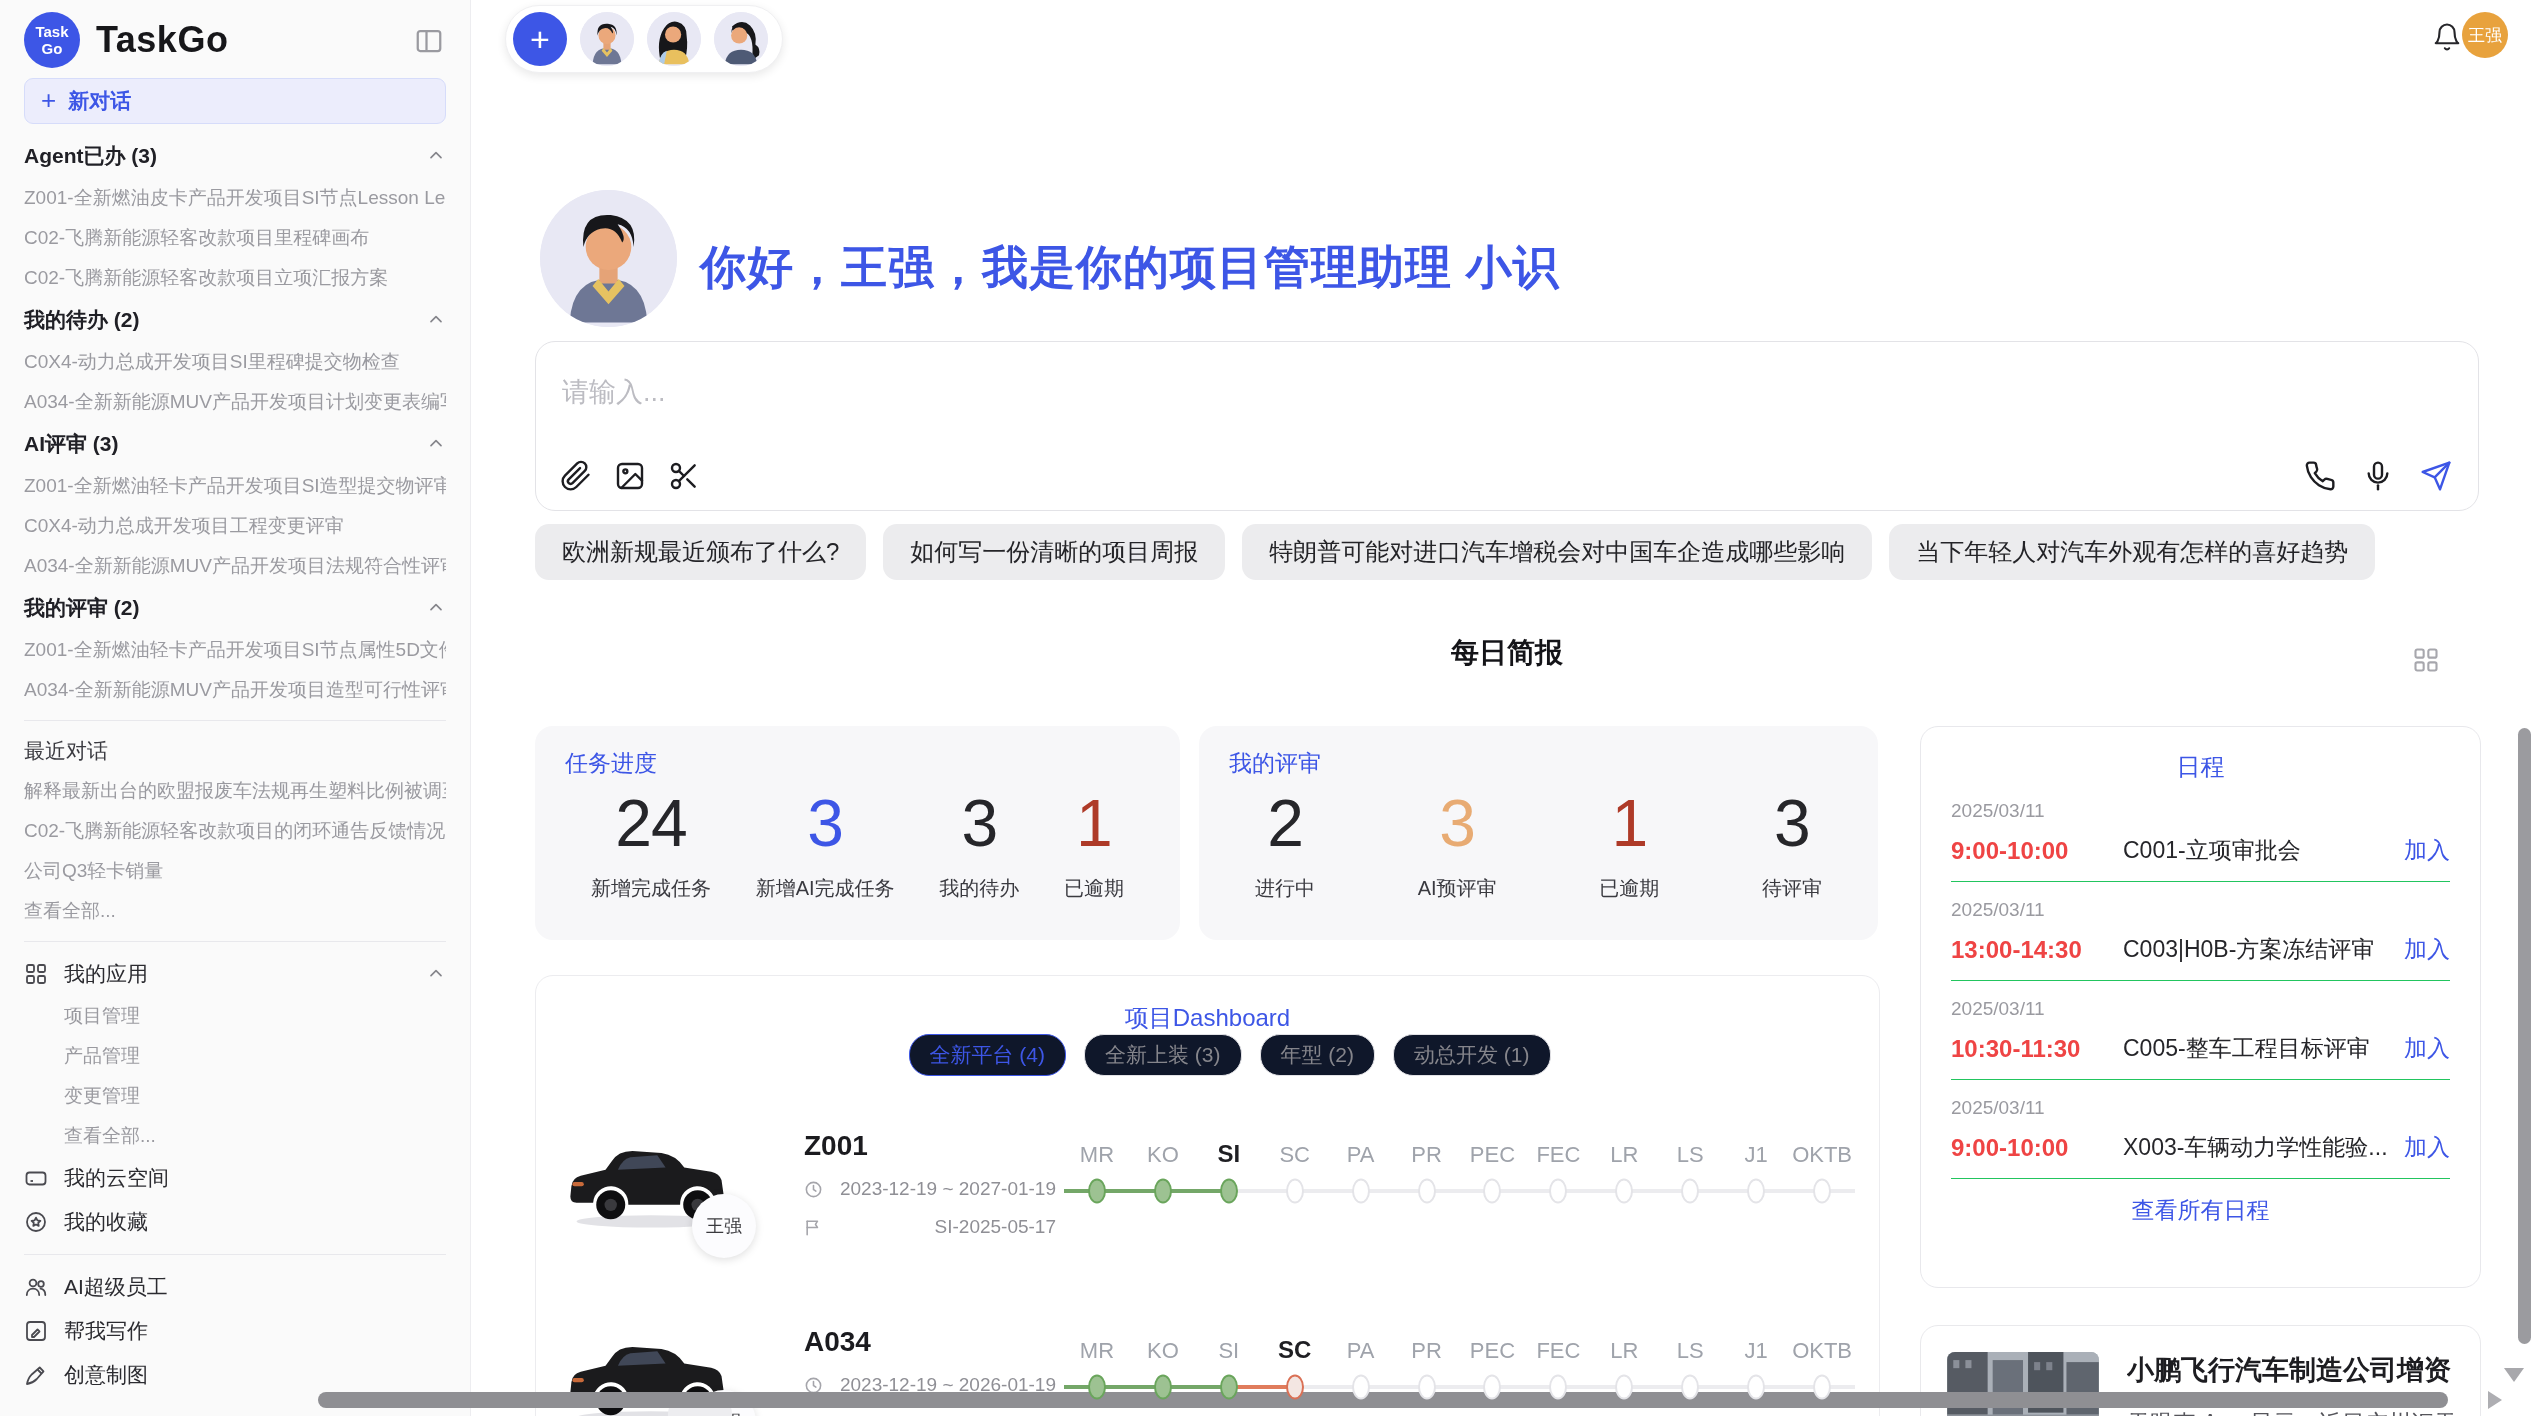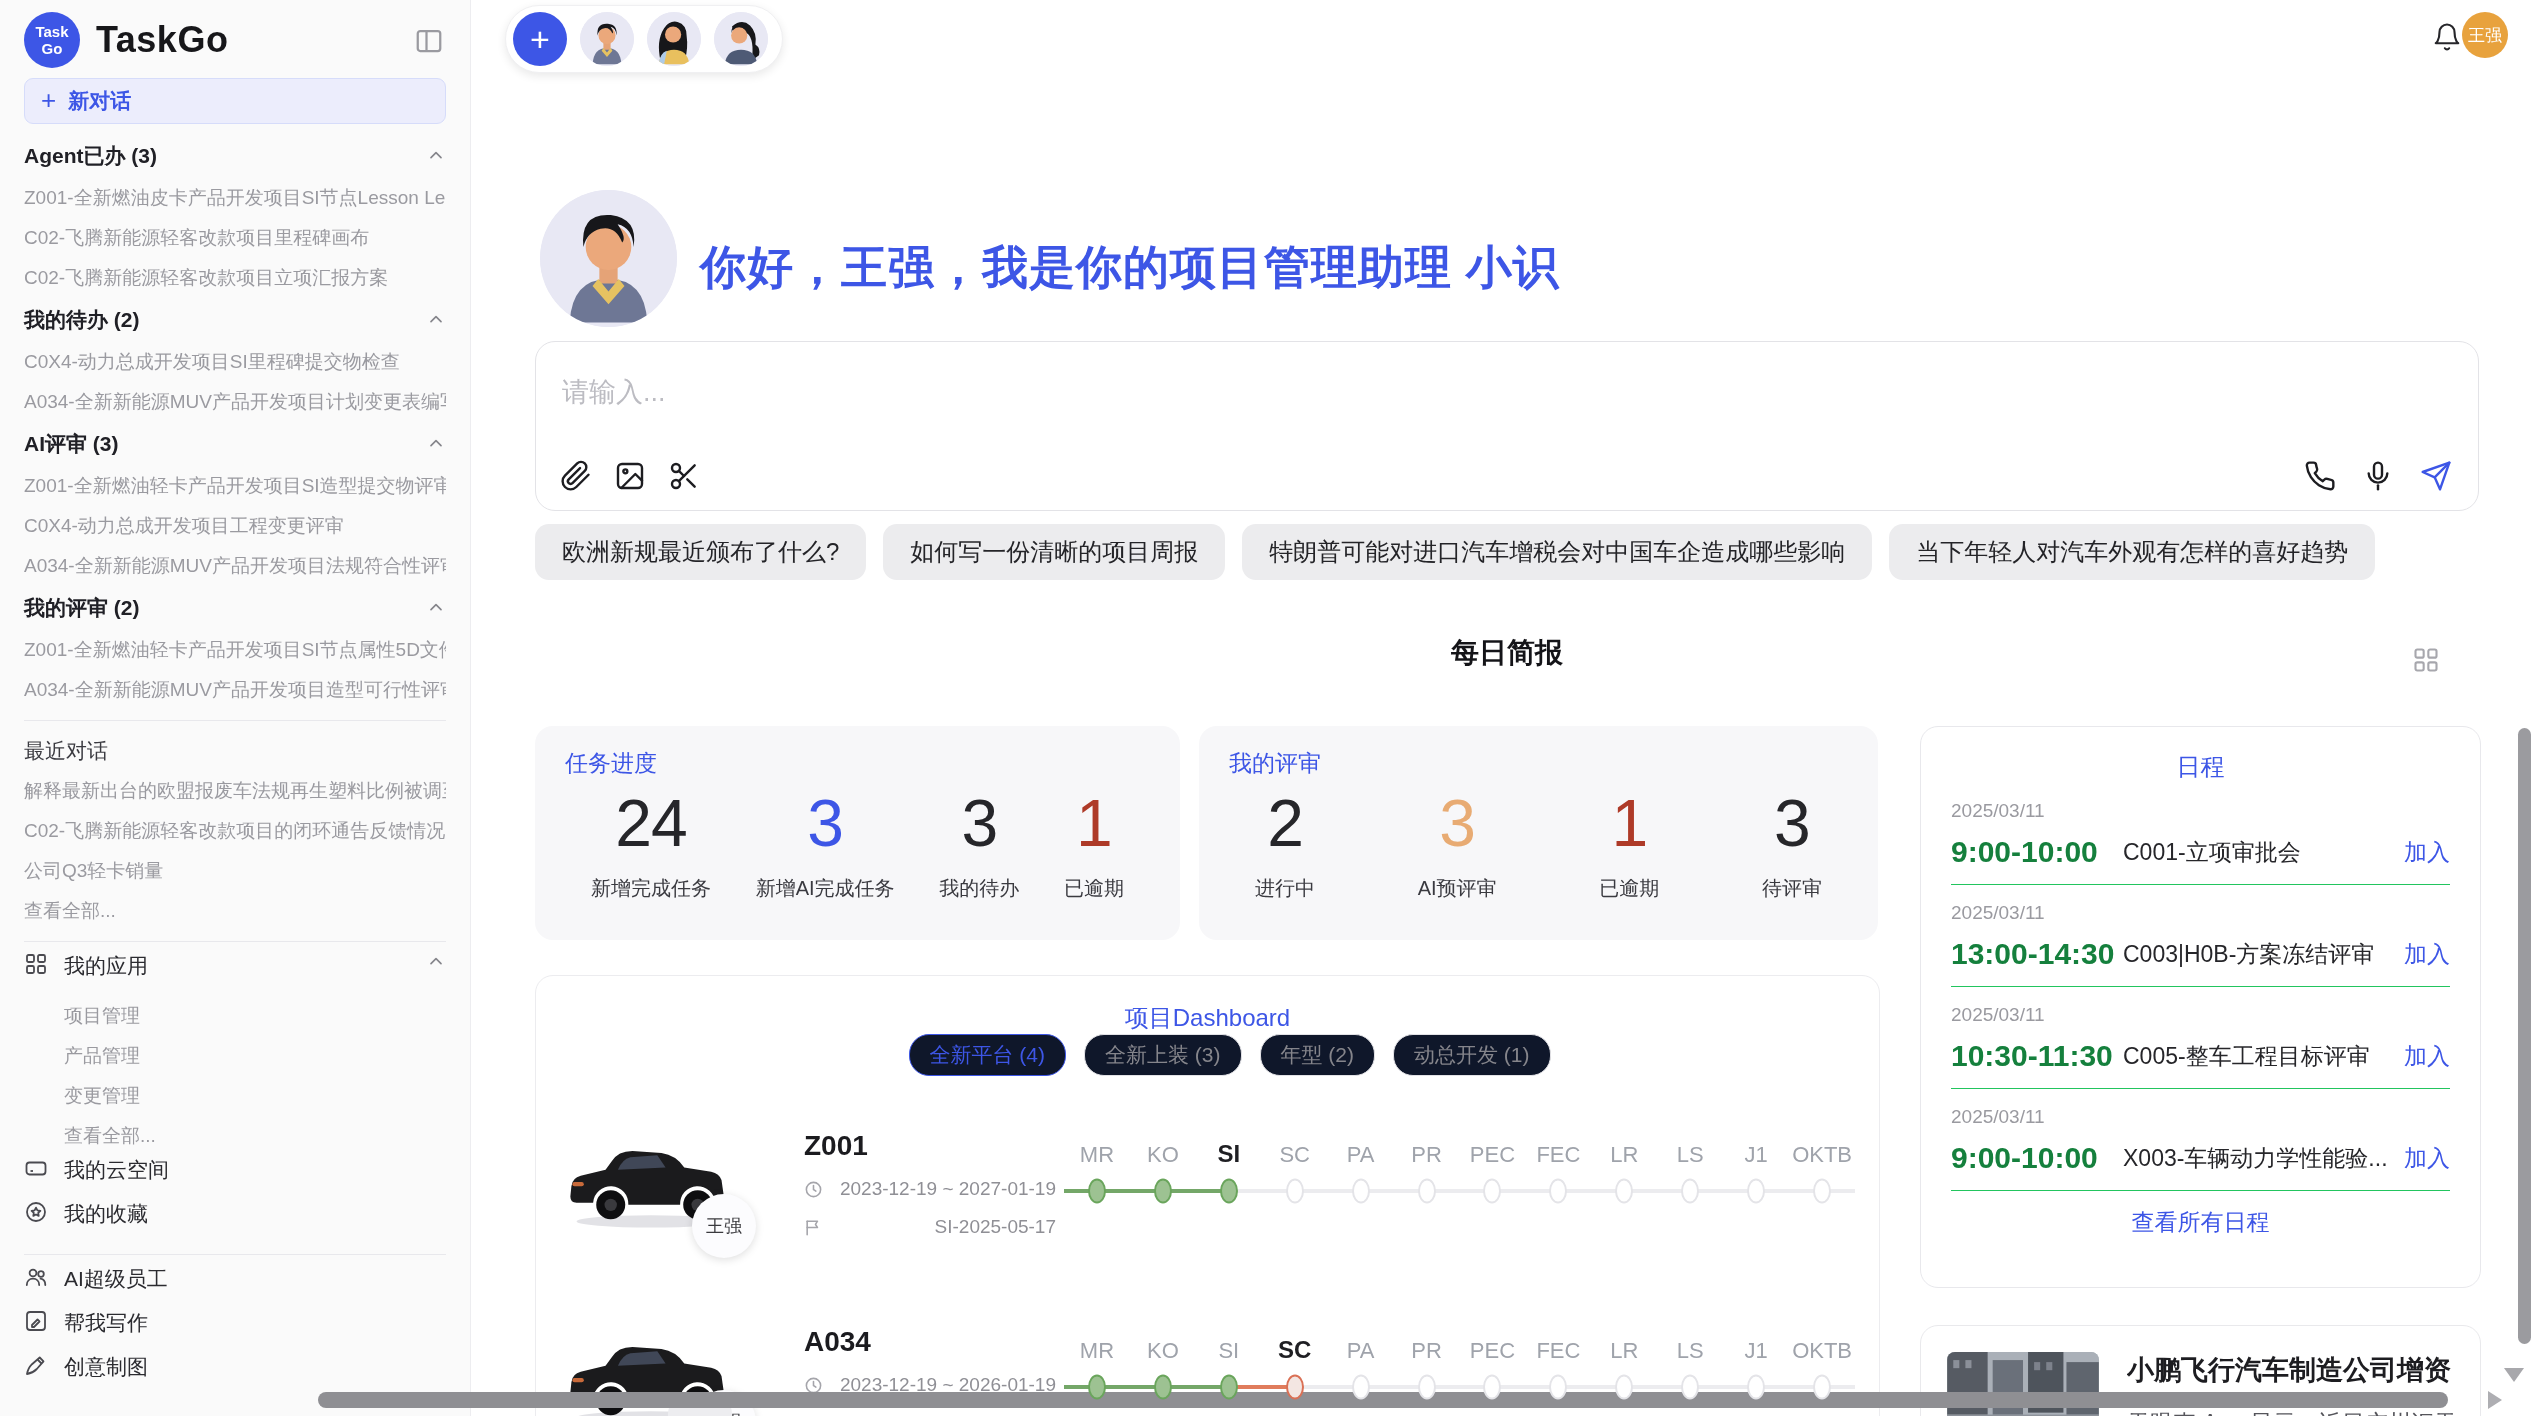"9:00-10:00" .sched-time { color: #15803d -> #ef4444; font-size: 30px -> 24px }
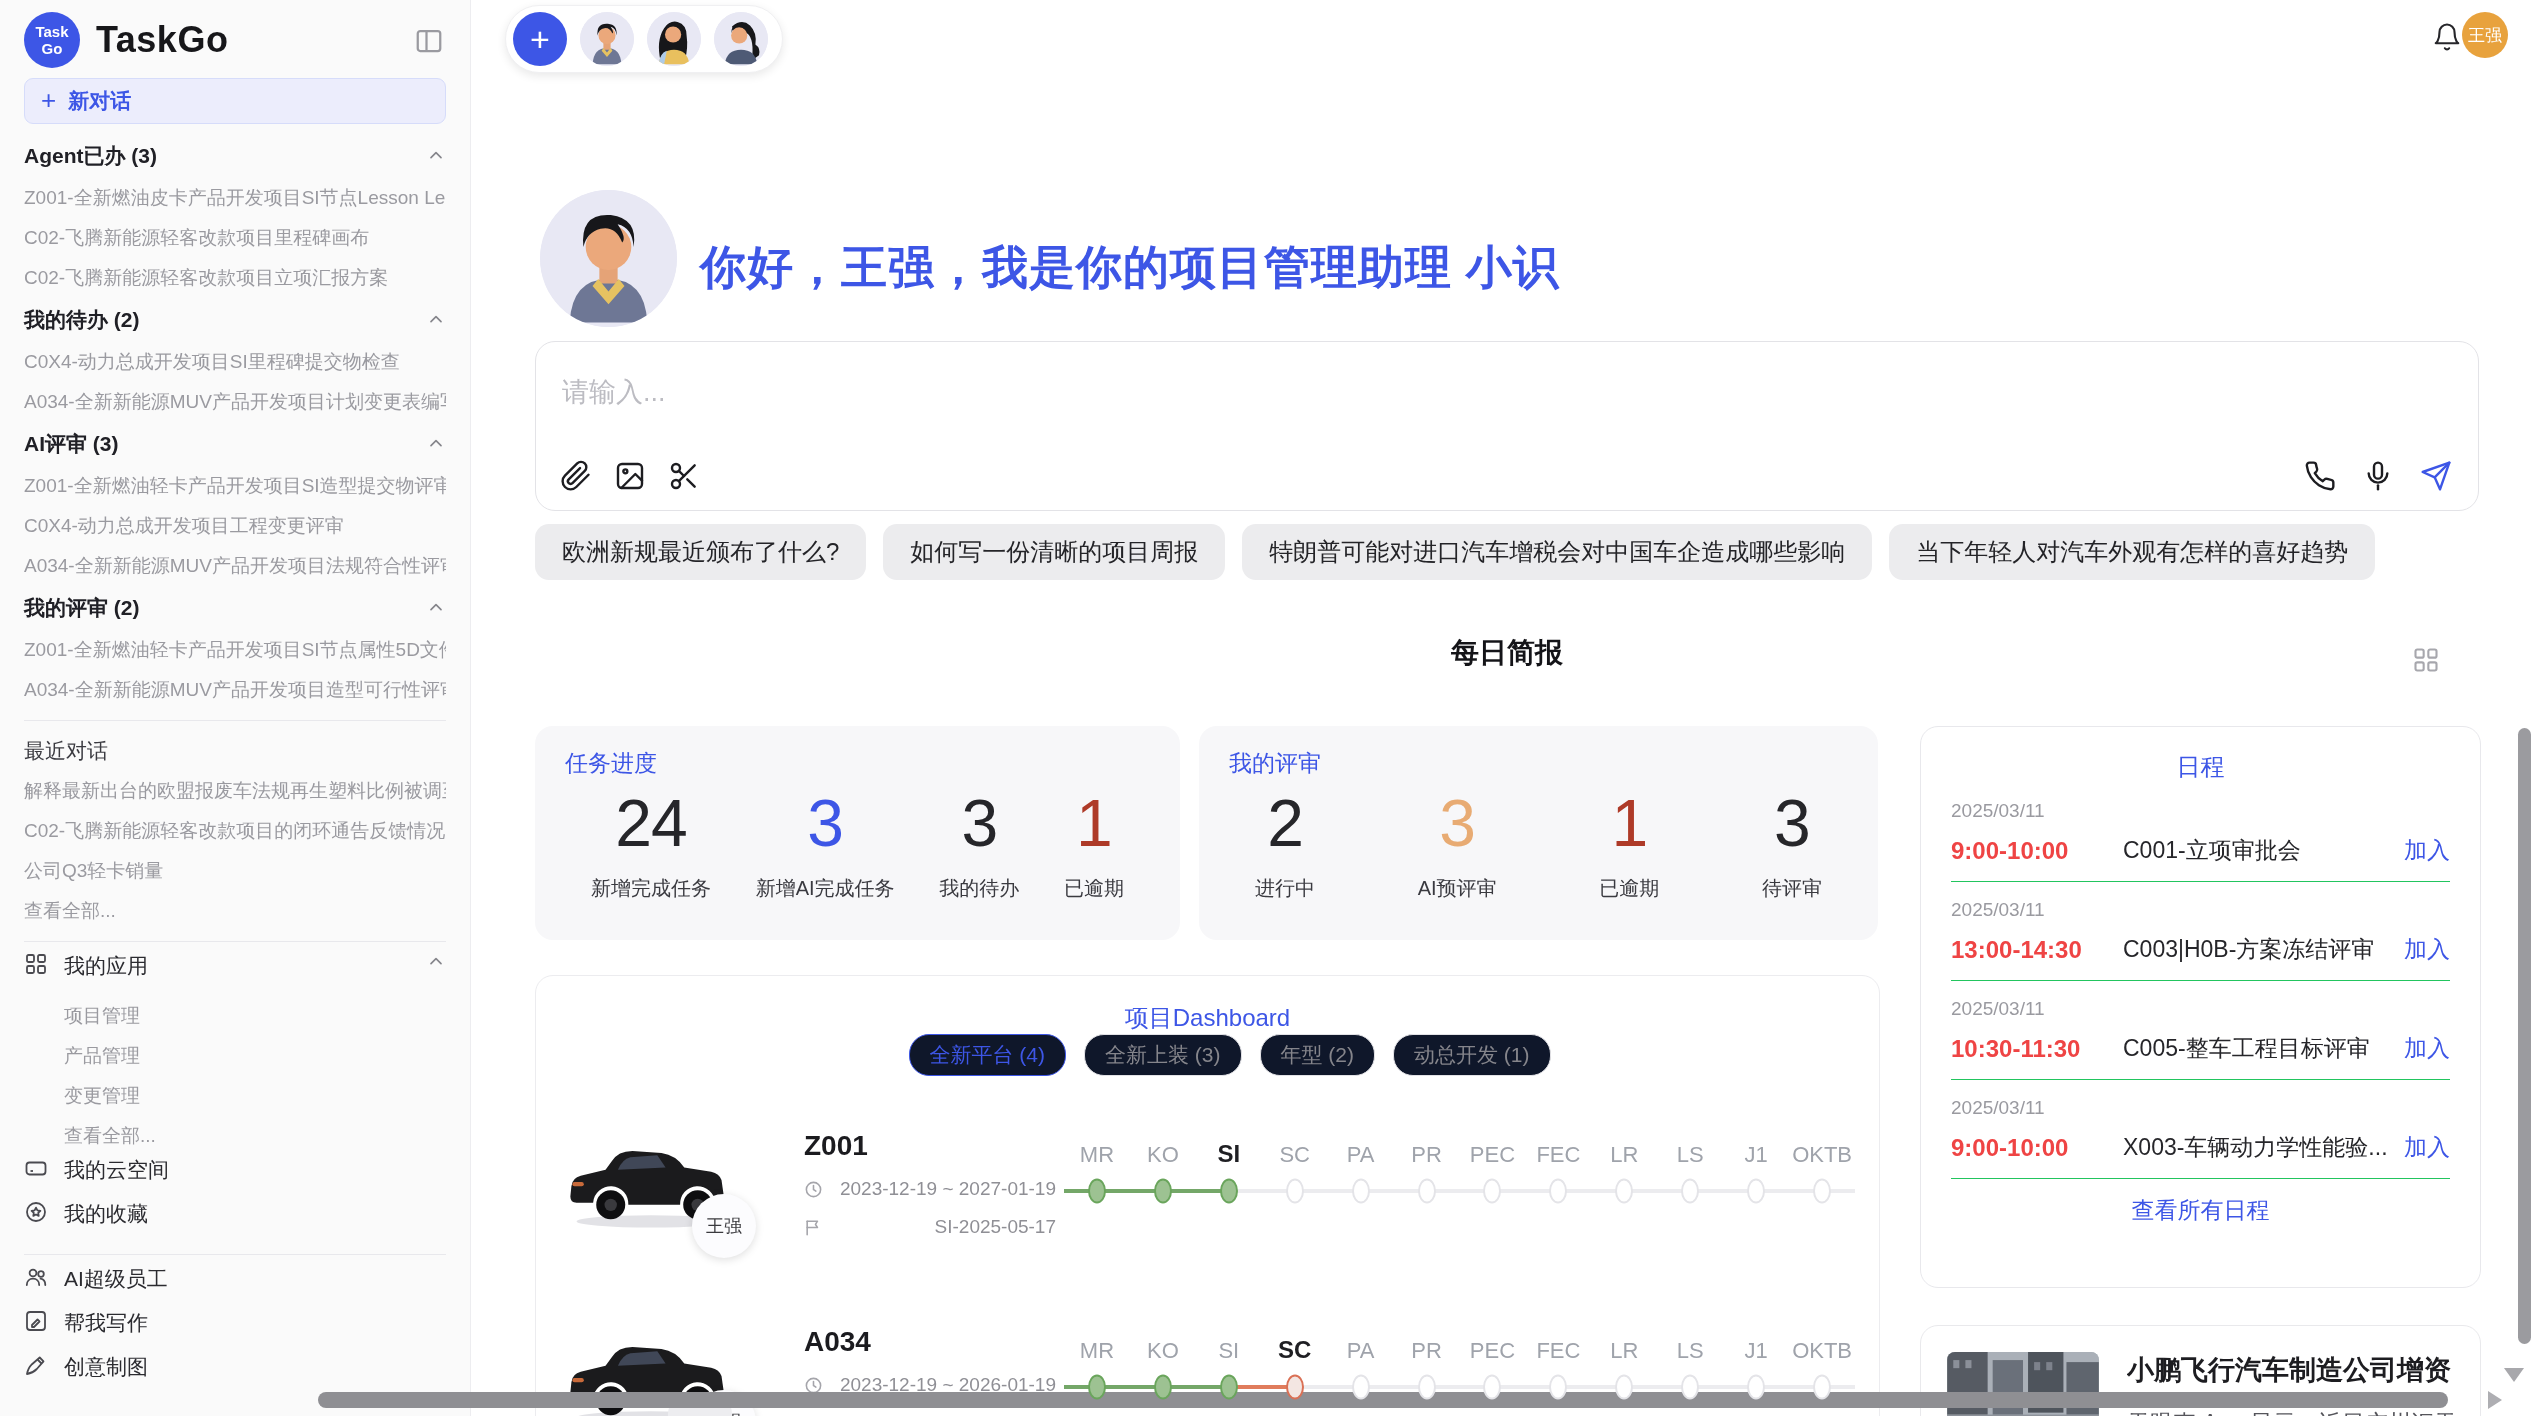"我的应用" .side-row { align-items: flex-start -> center }
